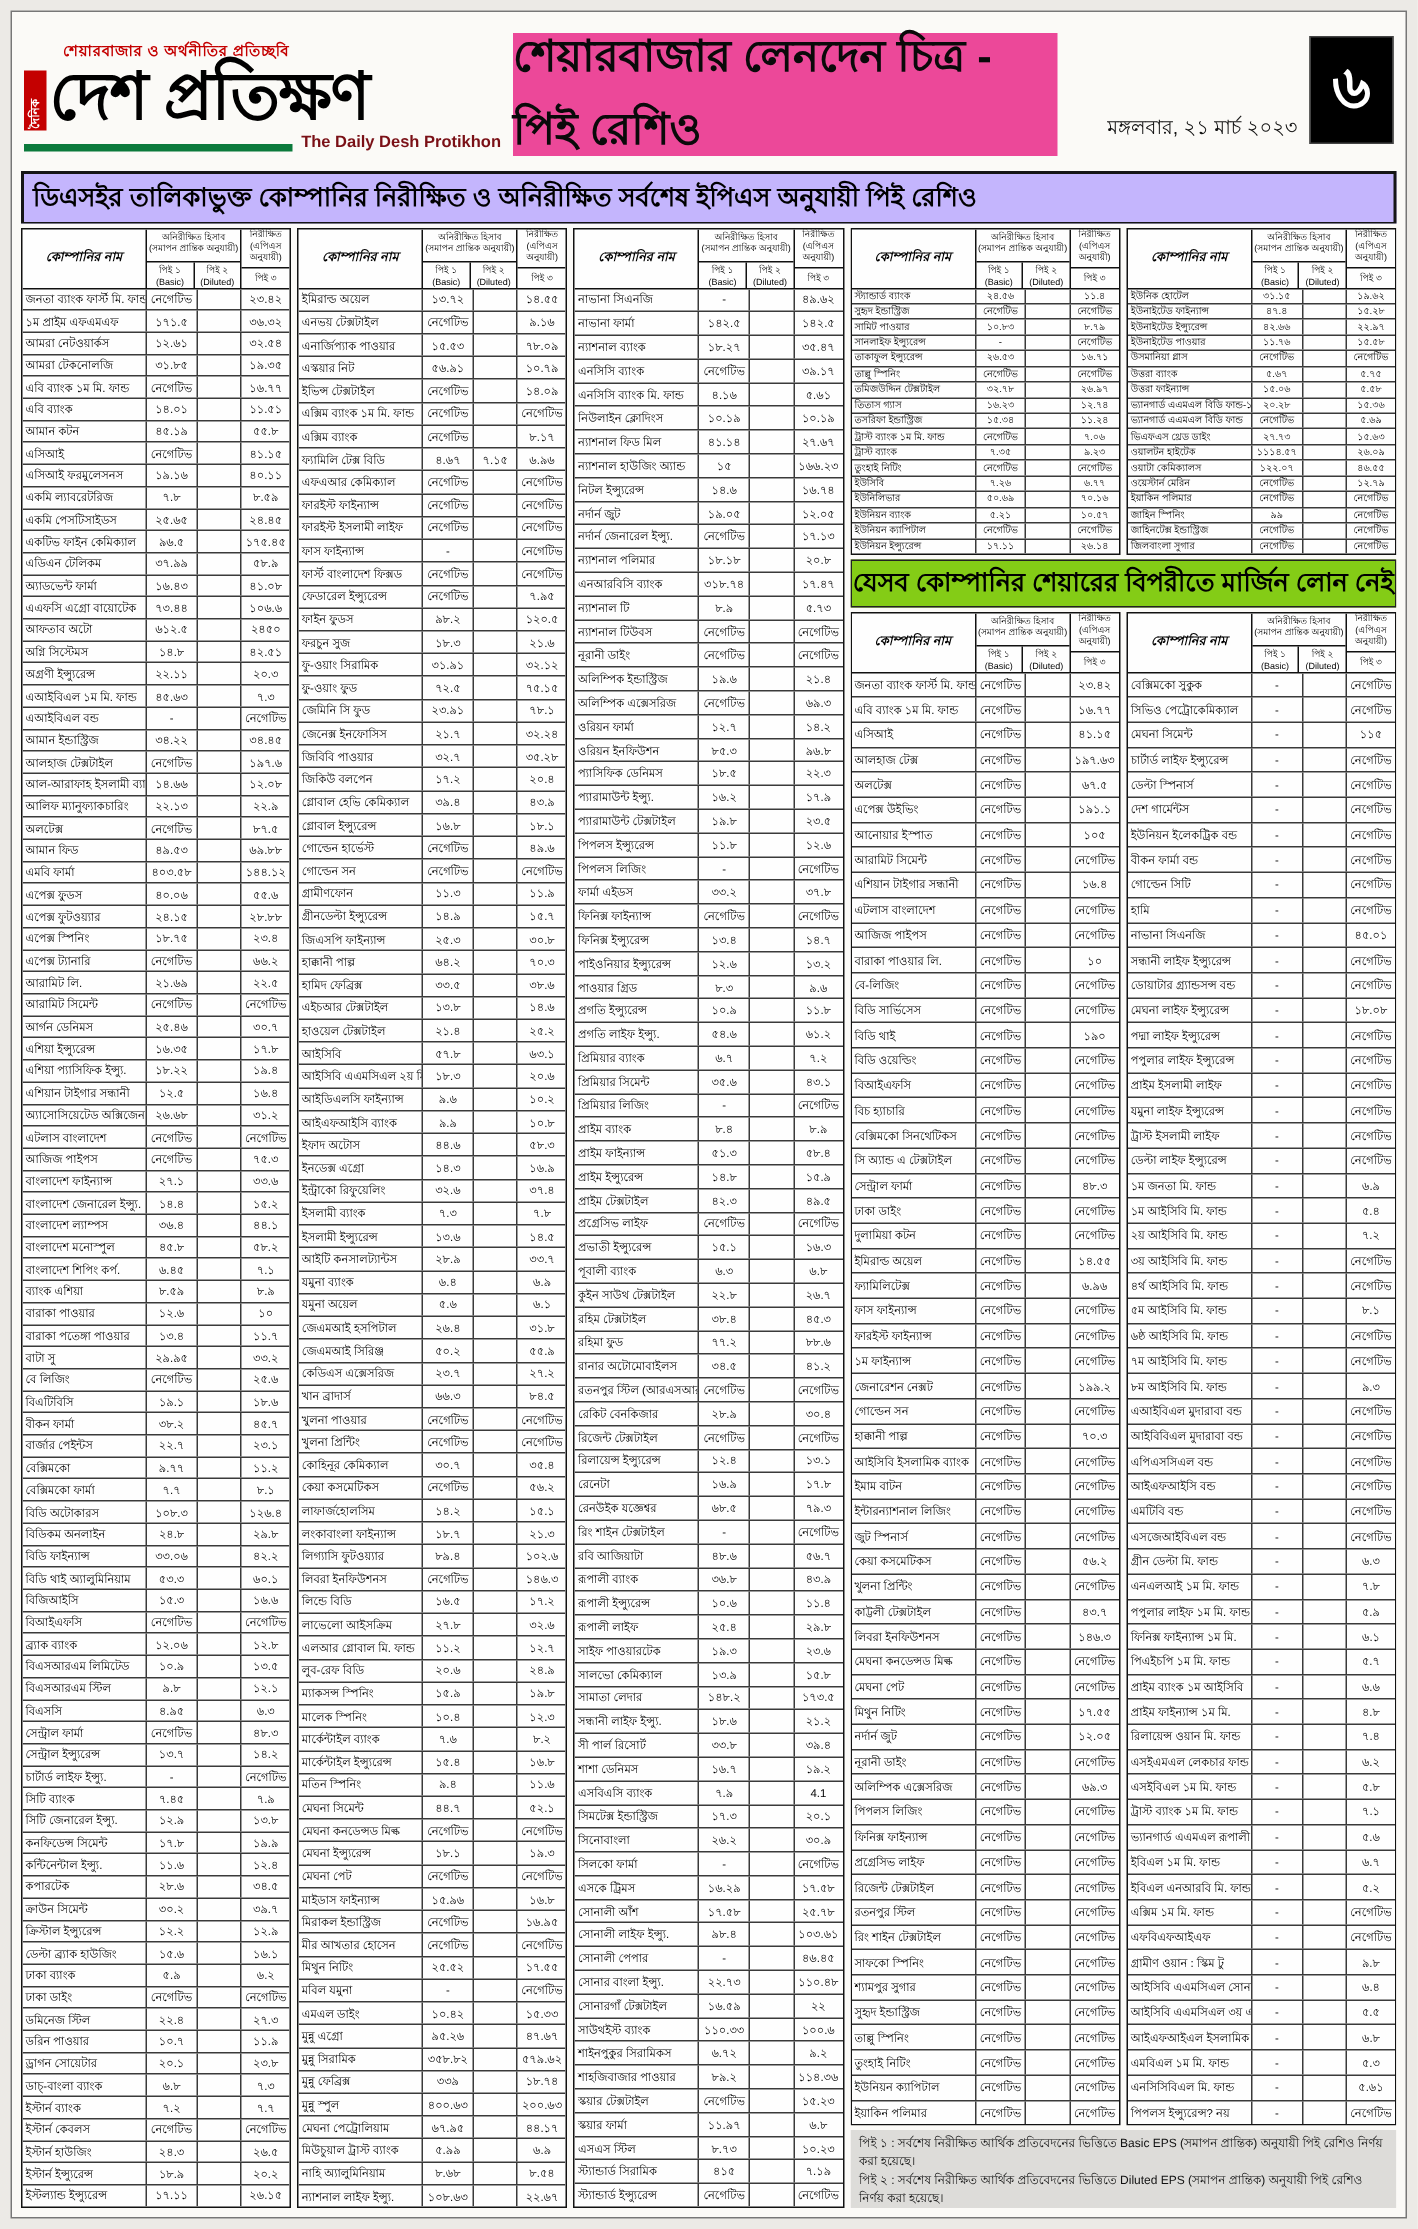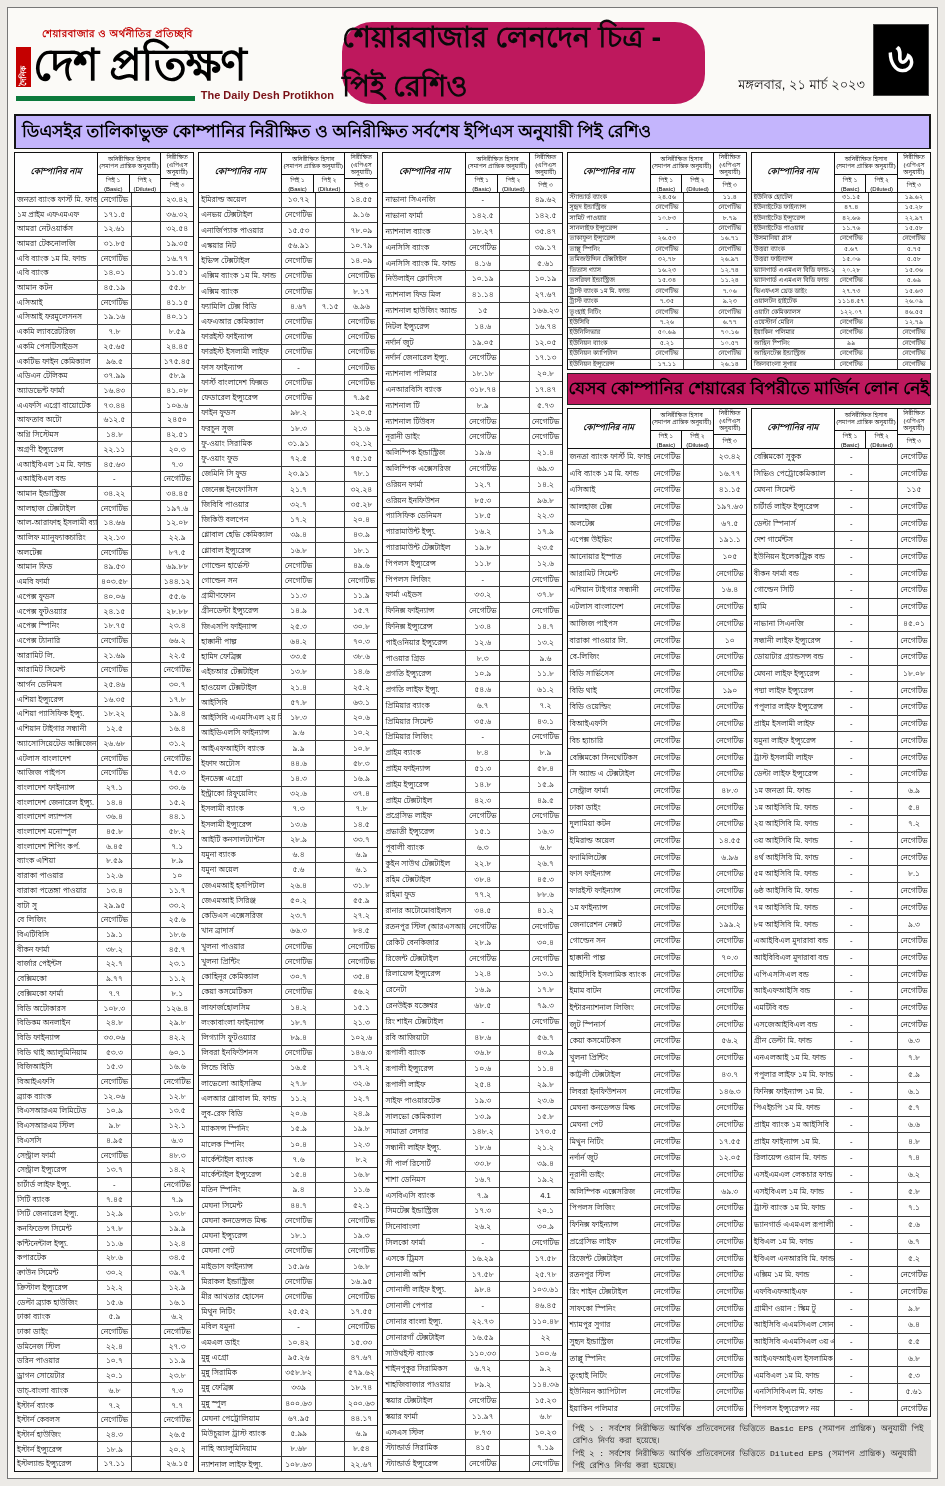"শেয়ারবাজার লেনদেন চিত্র - পিই" .headline-box { background: #be185d -> #ec4899; border-radius: 30px -> none }
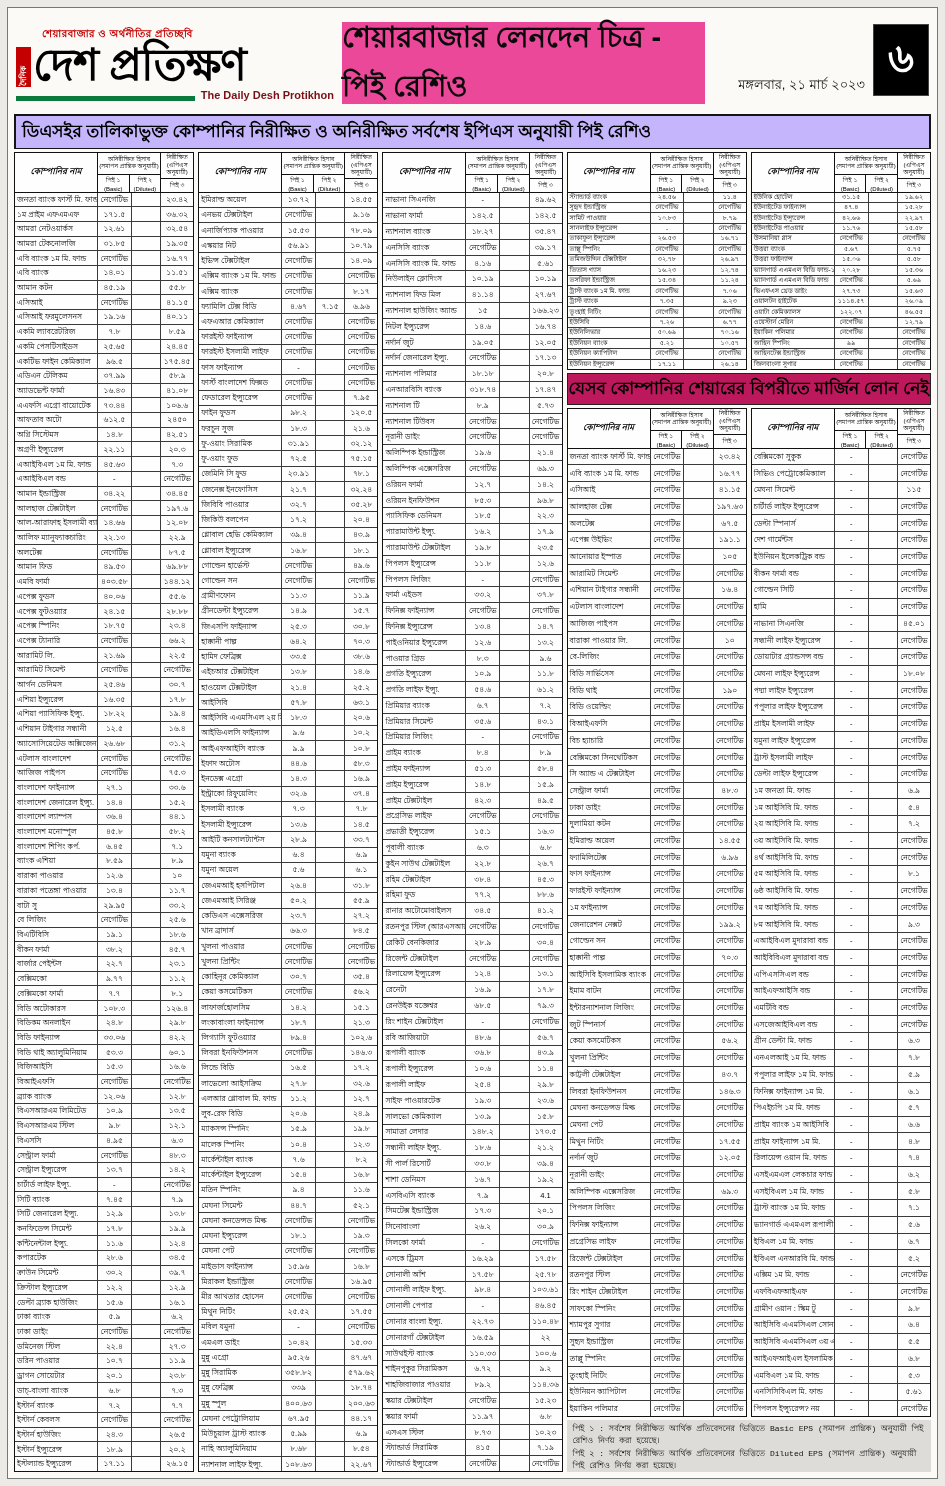"যেসব কোম্পানির শেয়ারের বিপরীতে মার্জিন" .section-bar { background: #be185d -> #84cc16 }
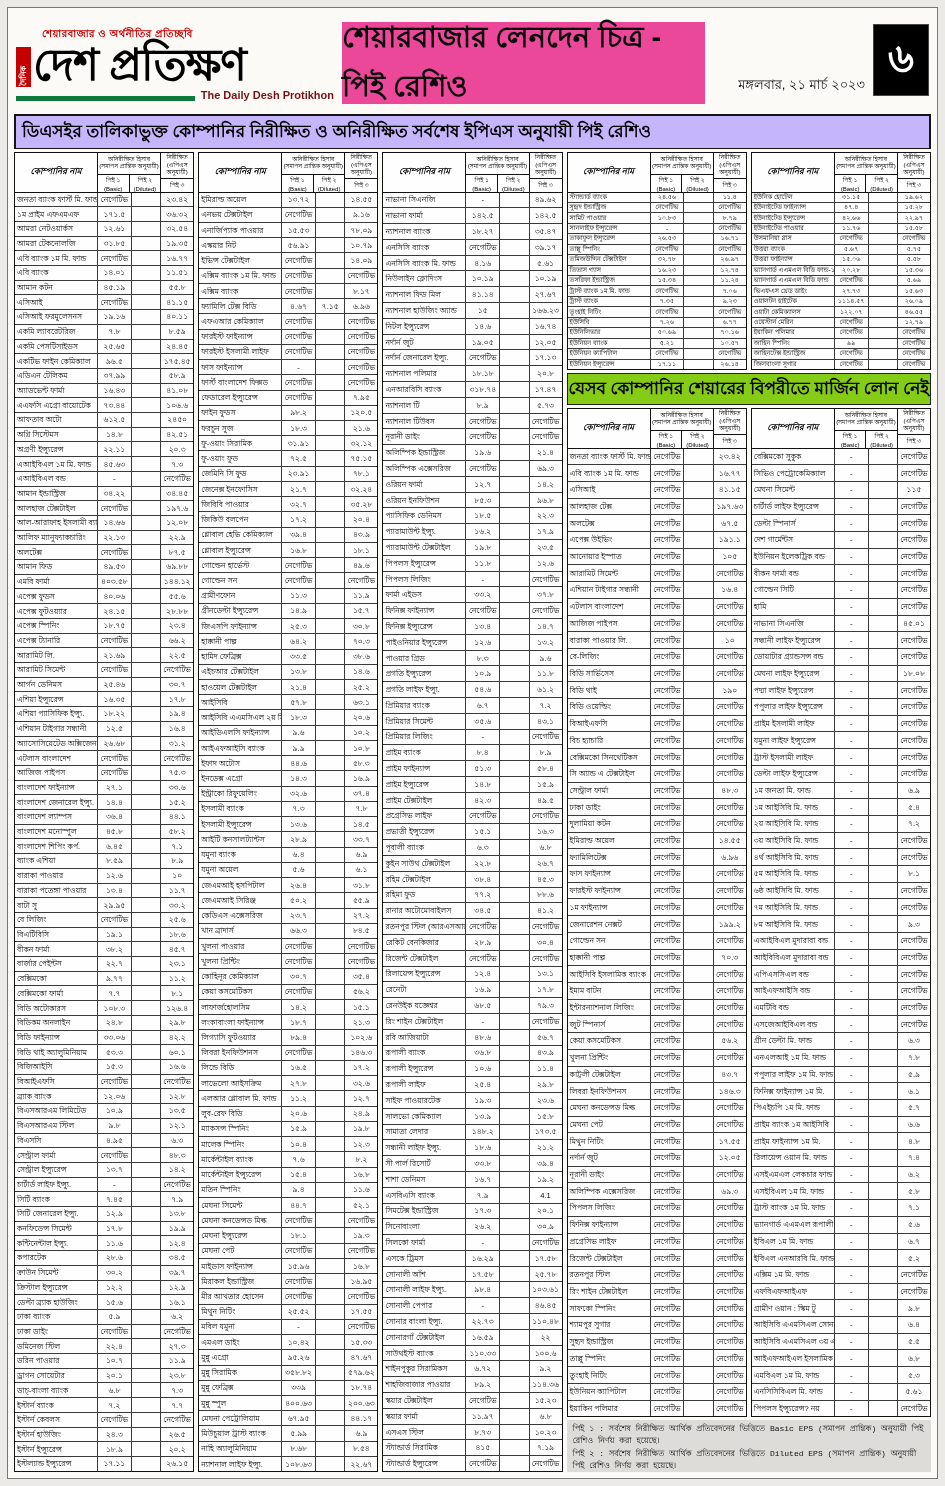"পিই ১ : সর্বশেষ নিরীক্ষিত" .footnote-box { font-family: Liberation Mono, monospace -> none }
